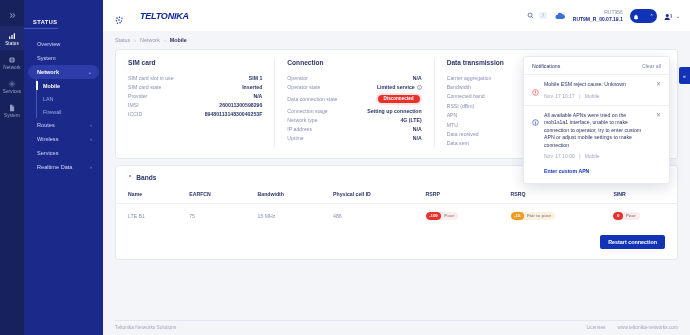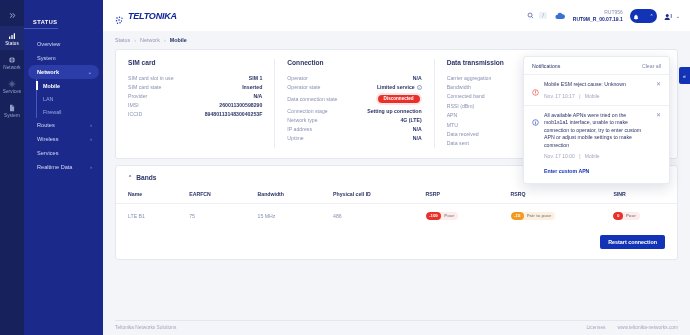"TELTONIKA" .logo { gap: 2px -> 14px }
